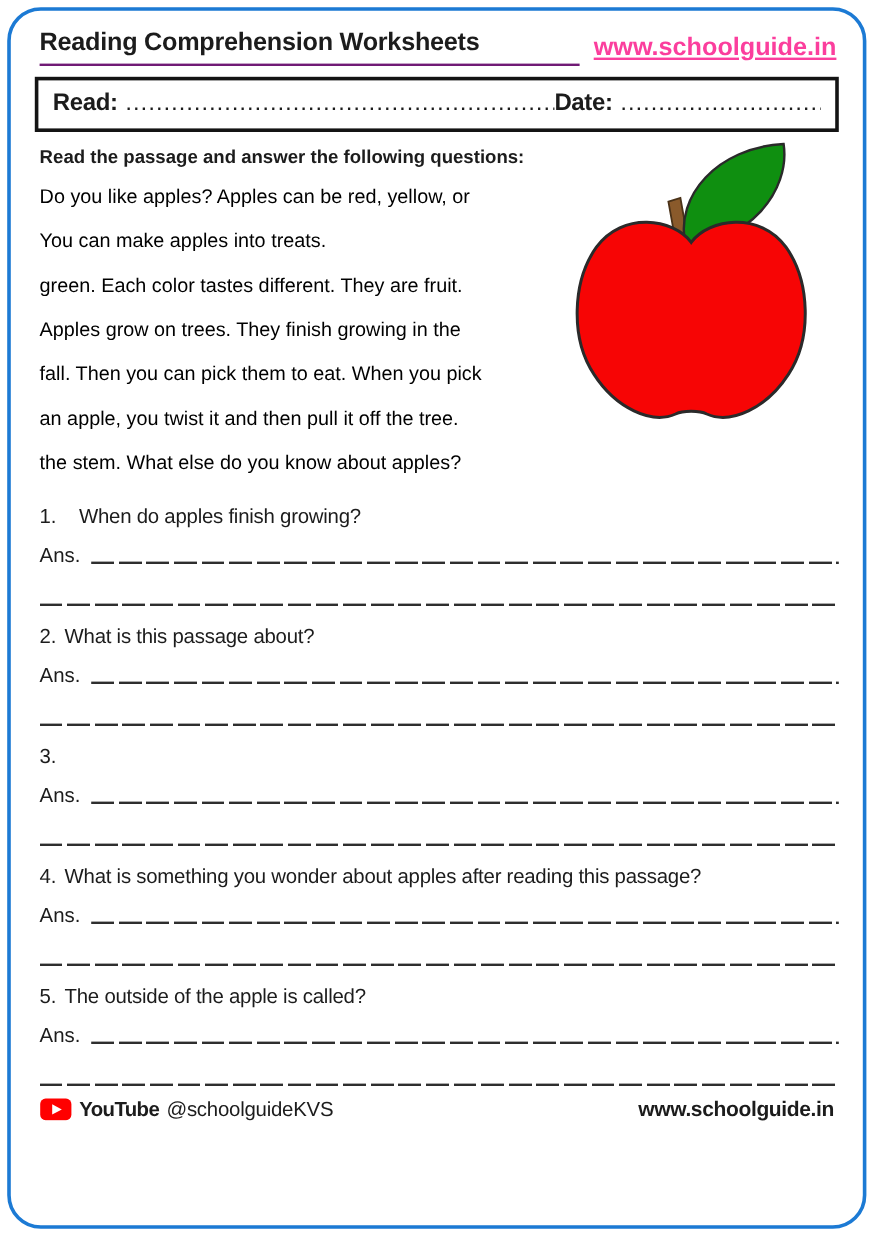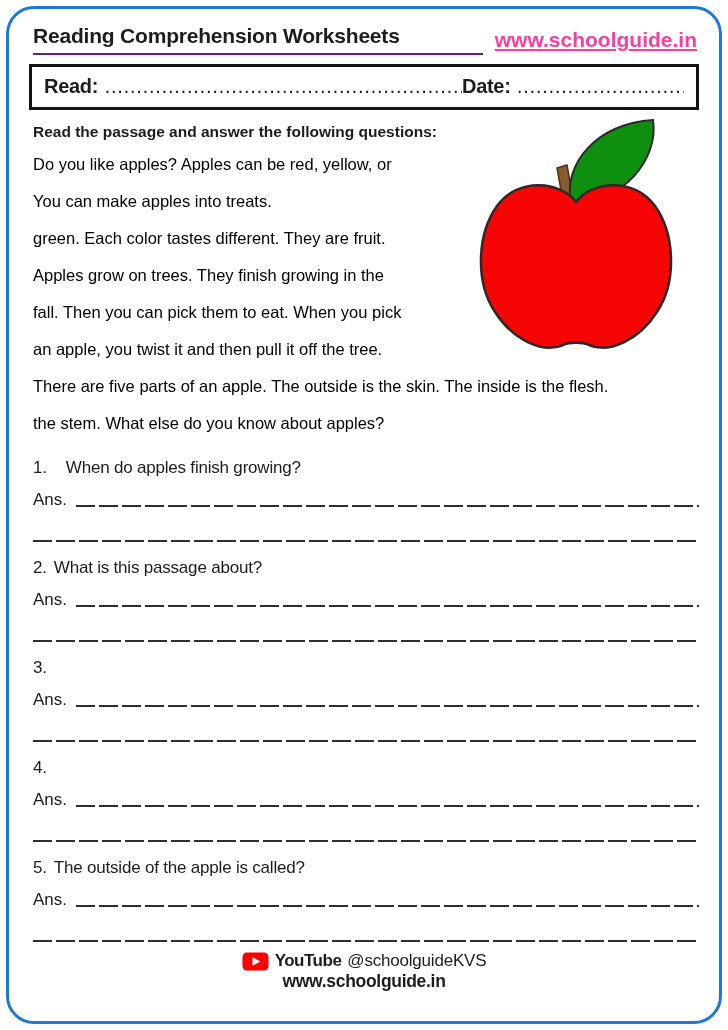"There are five parts of" div.p-line { html: <div>There are five parts of an apple. The outside is the skin. The inside is the flesh.</div> -> none }
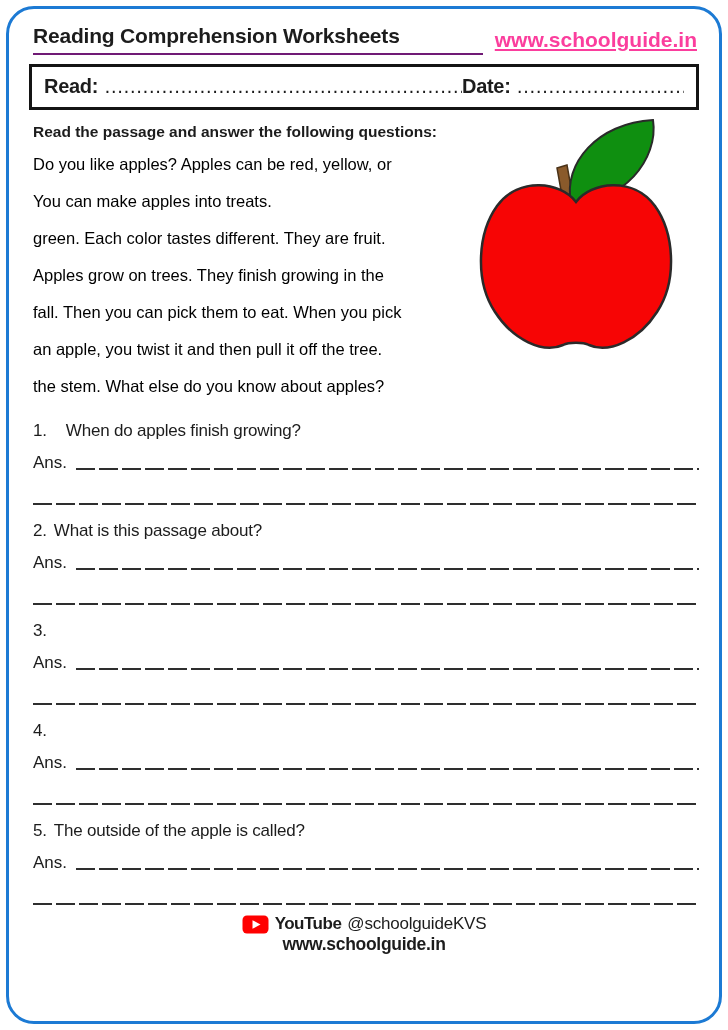"What is something you wonder" span { html: none -> <span>What is something you wonder about apples after reading this passage?</span> }
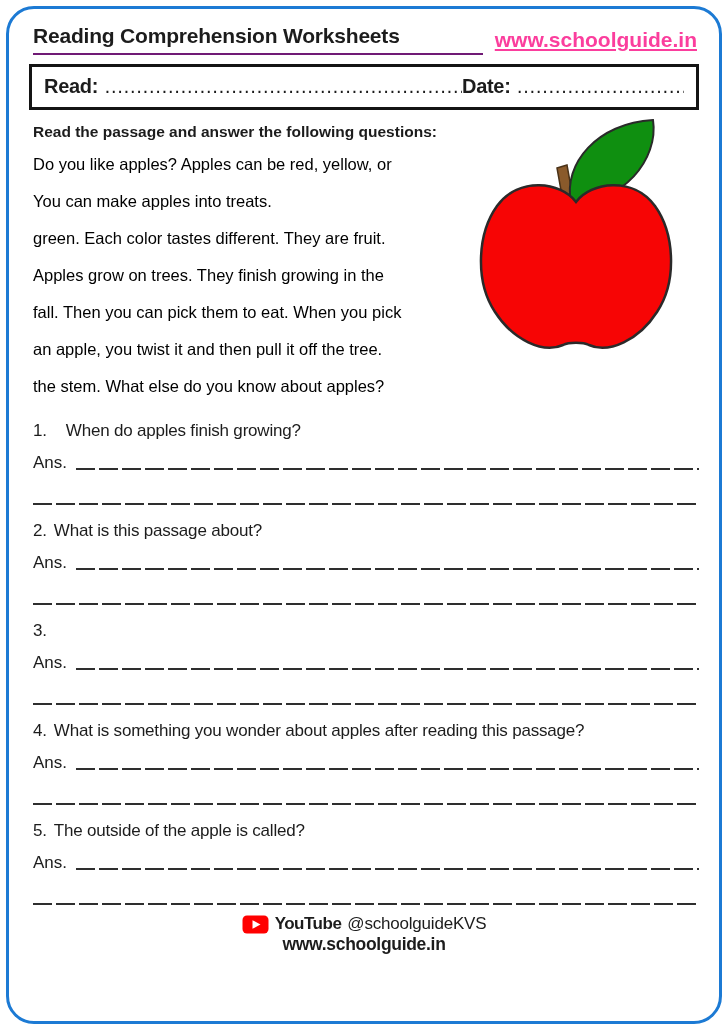"YouTube" .footer { flex-direction: column -> none }
